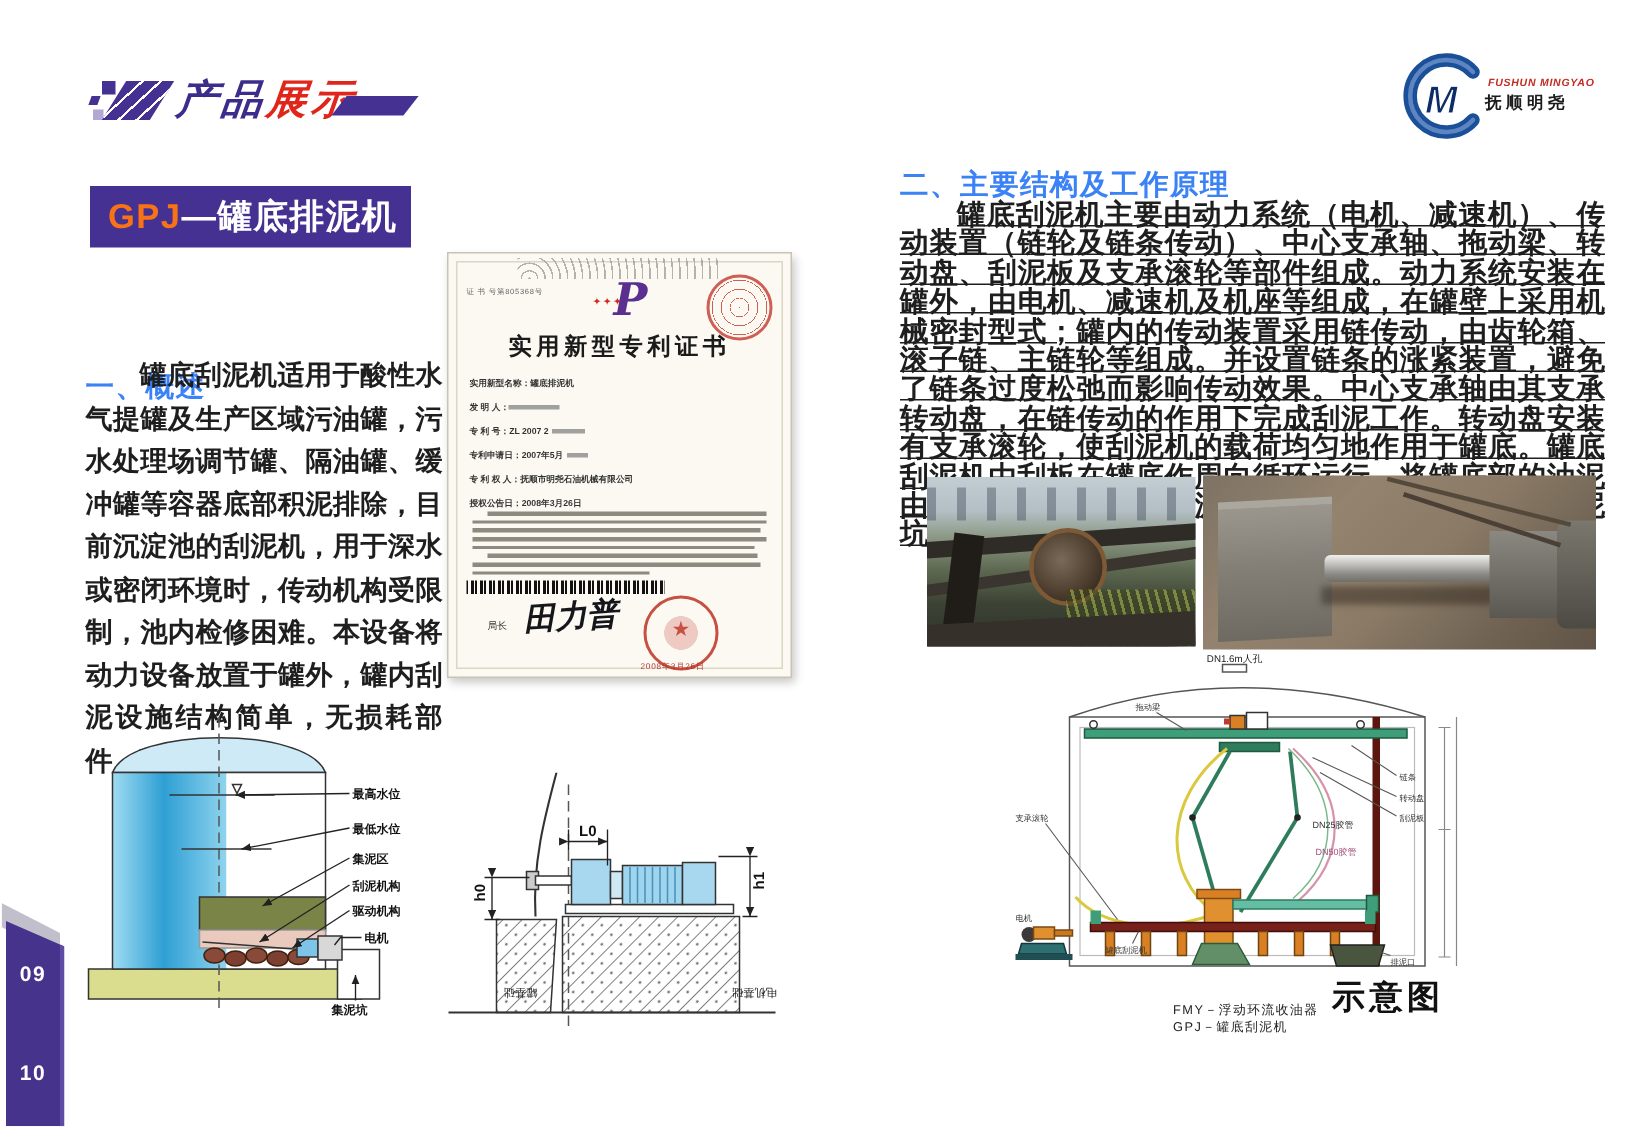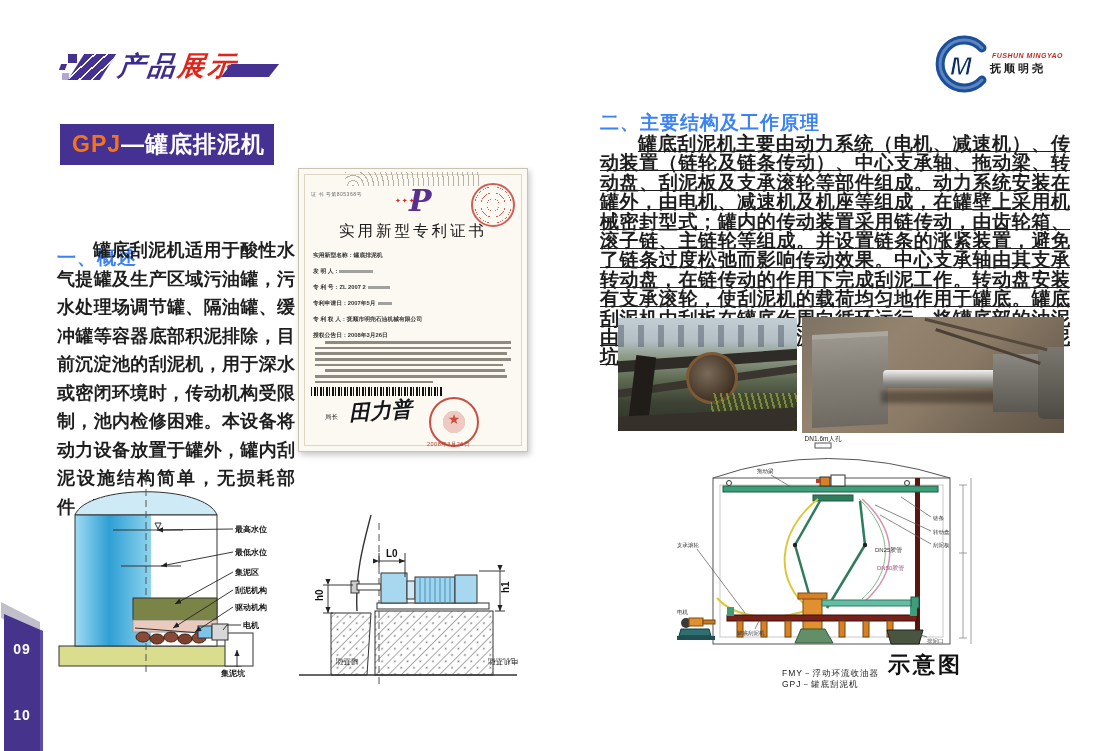"实用新型专利证书" .cert-title { font-weight: 400 -> 700 }
